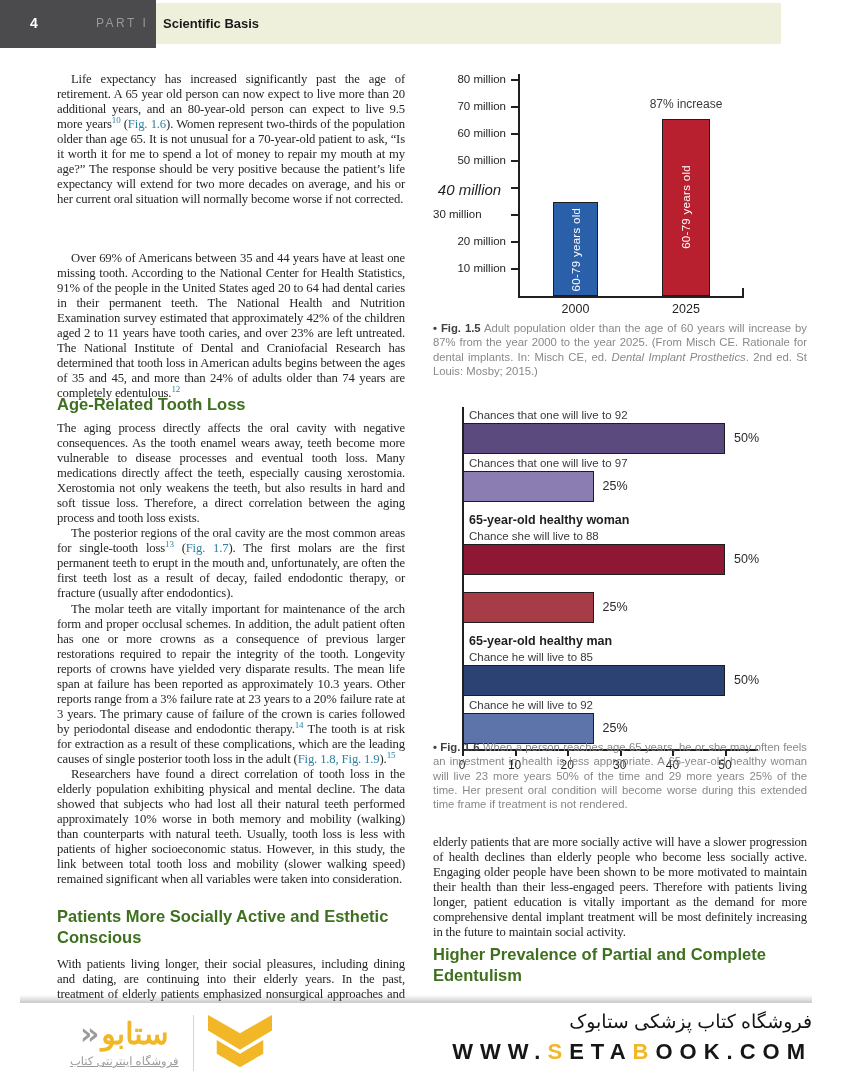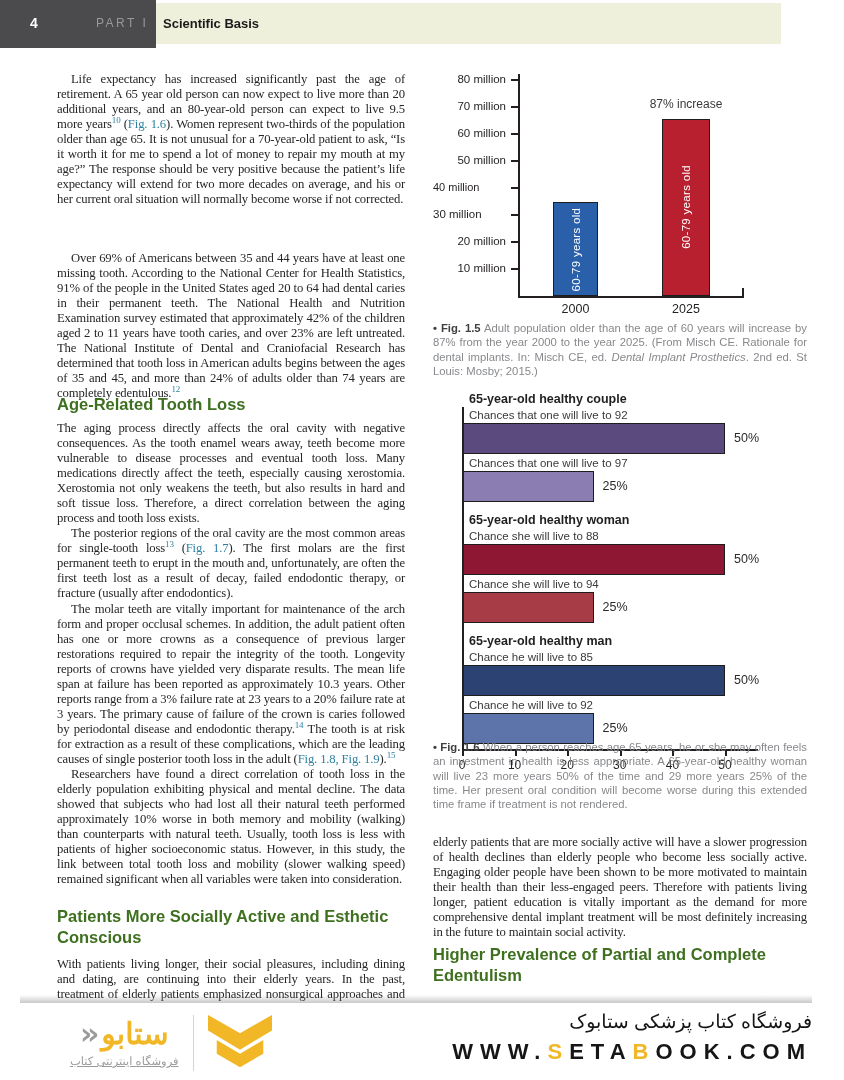"40 million" div { font-size: 11px -> 15px; font-style: none -> italic; text-align: left -> center }
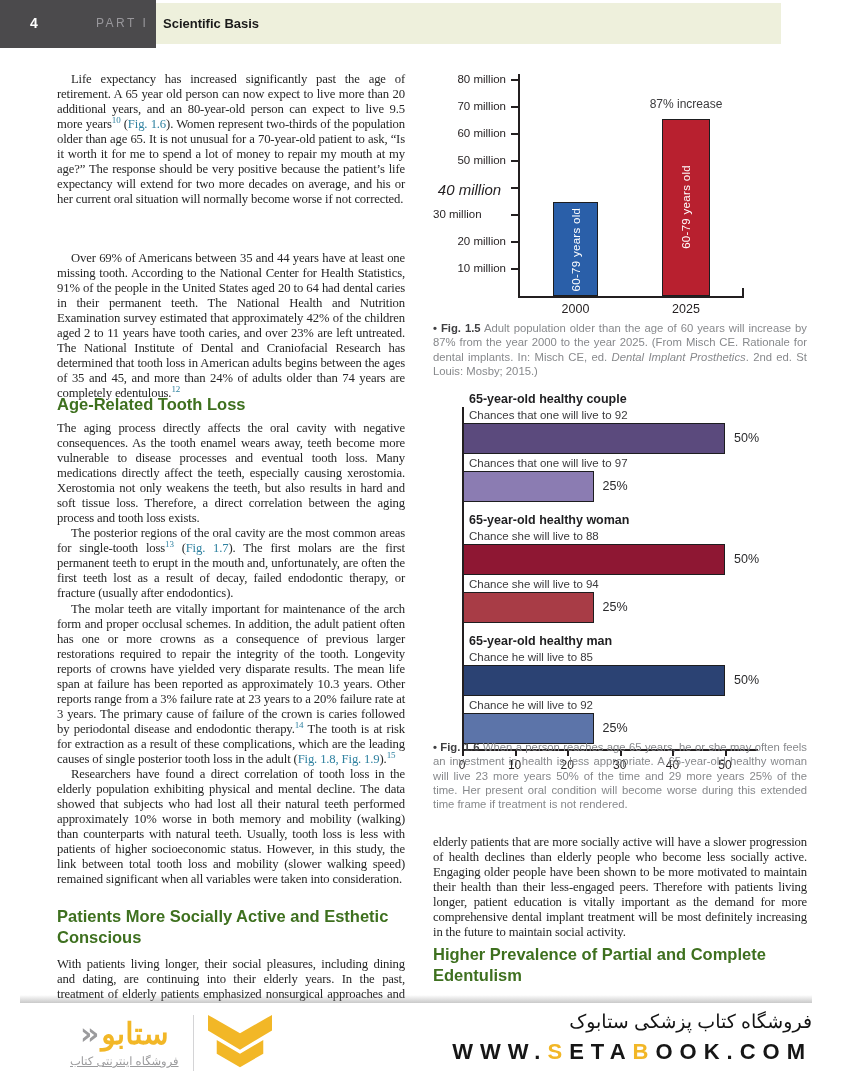"65-year-old healthy couple" div.grp-title { html: <div>65-year-old healthy couple</div> -> none }
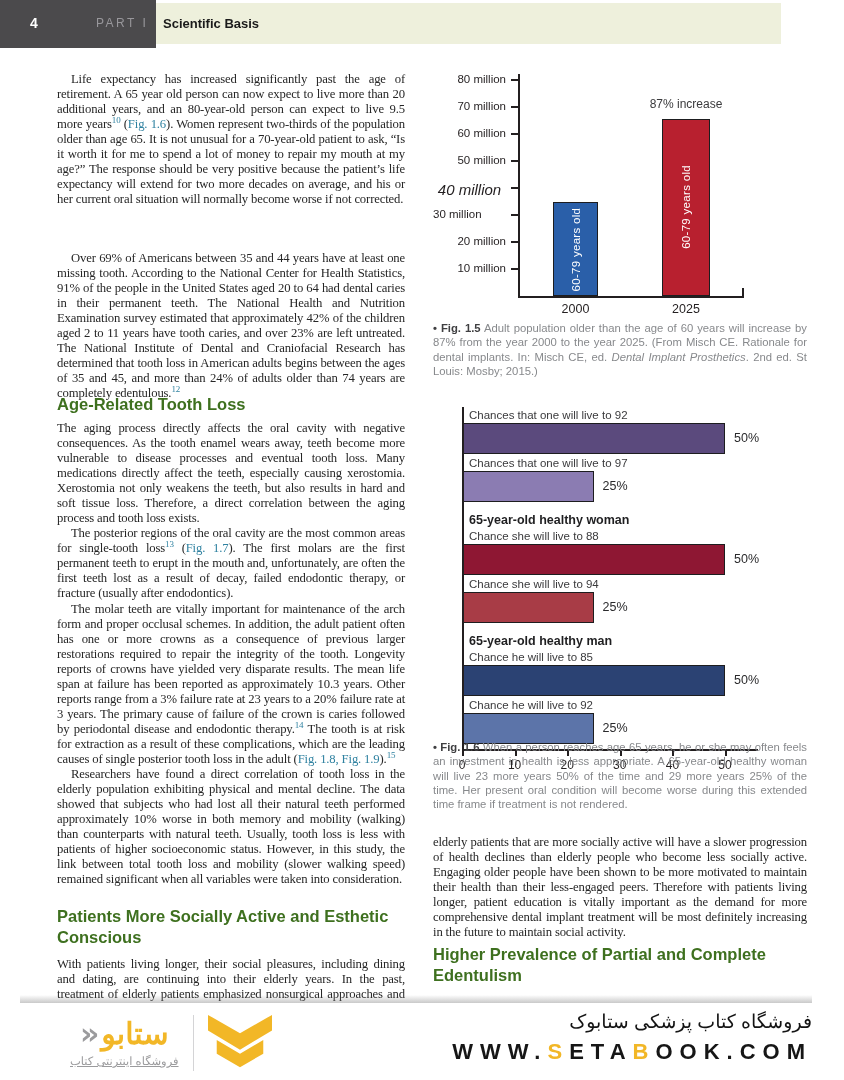"Chance she will live to 94" div.bar-label { html: <div>Chance she will live to 94</div> -> none }
